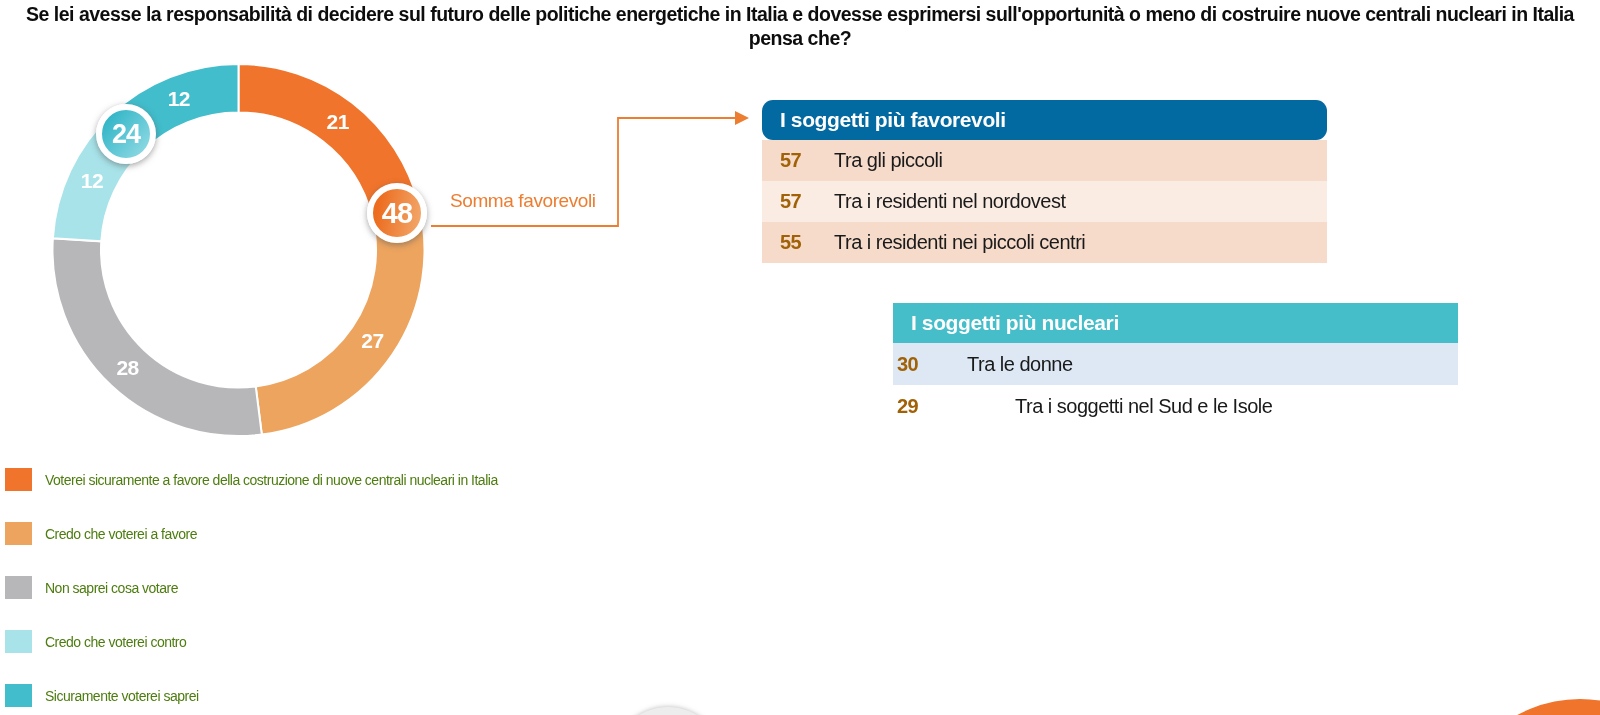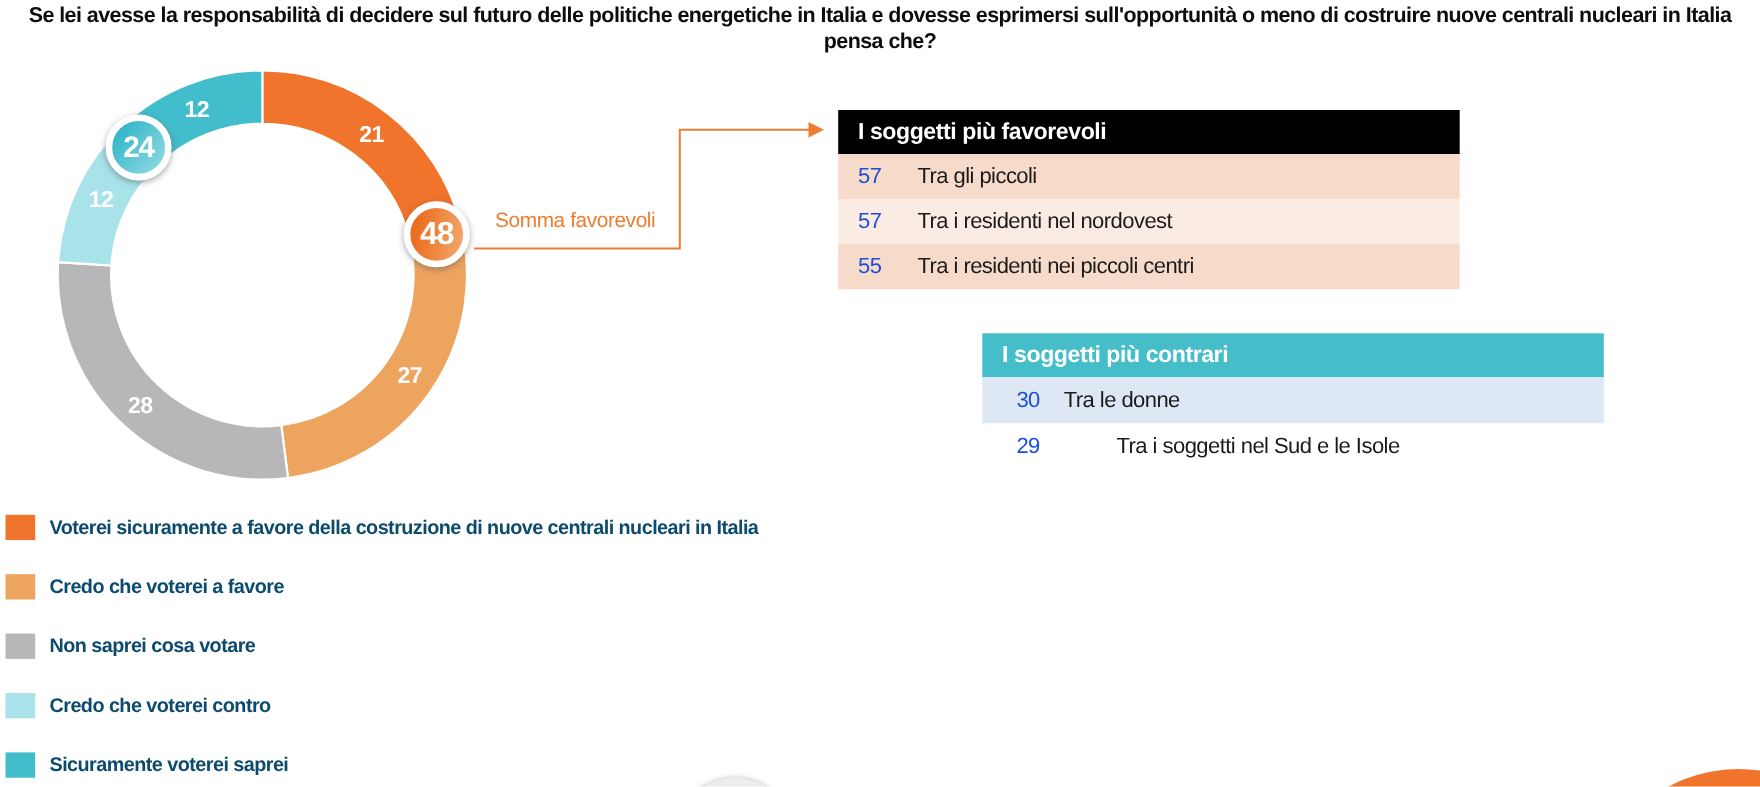"I soggetti più favorevoli" .tbl-fav .tbl-header { background: #000000 -> #0369a1; border-radius: none -> 11px }
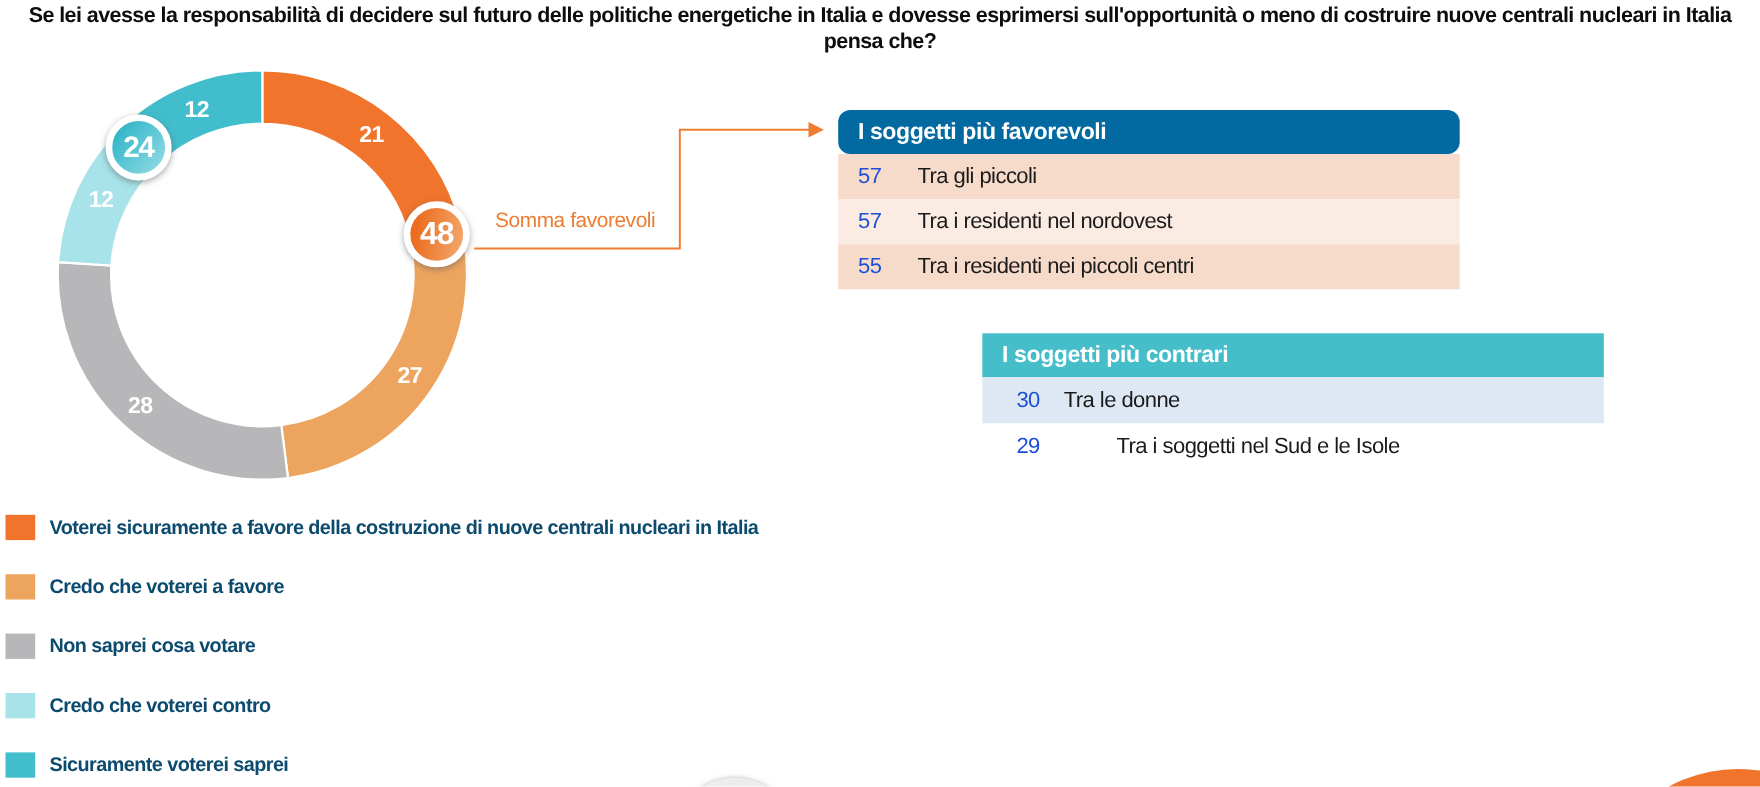"57" .tbl-row .num { color: #1d4ed8 -> #a16207; font-weight: normal -> bold }
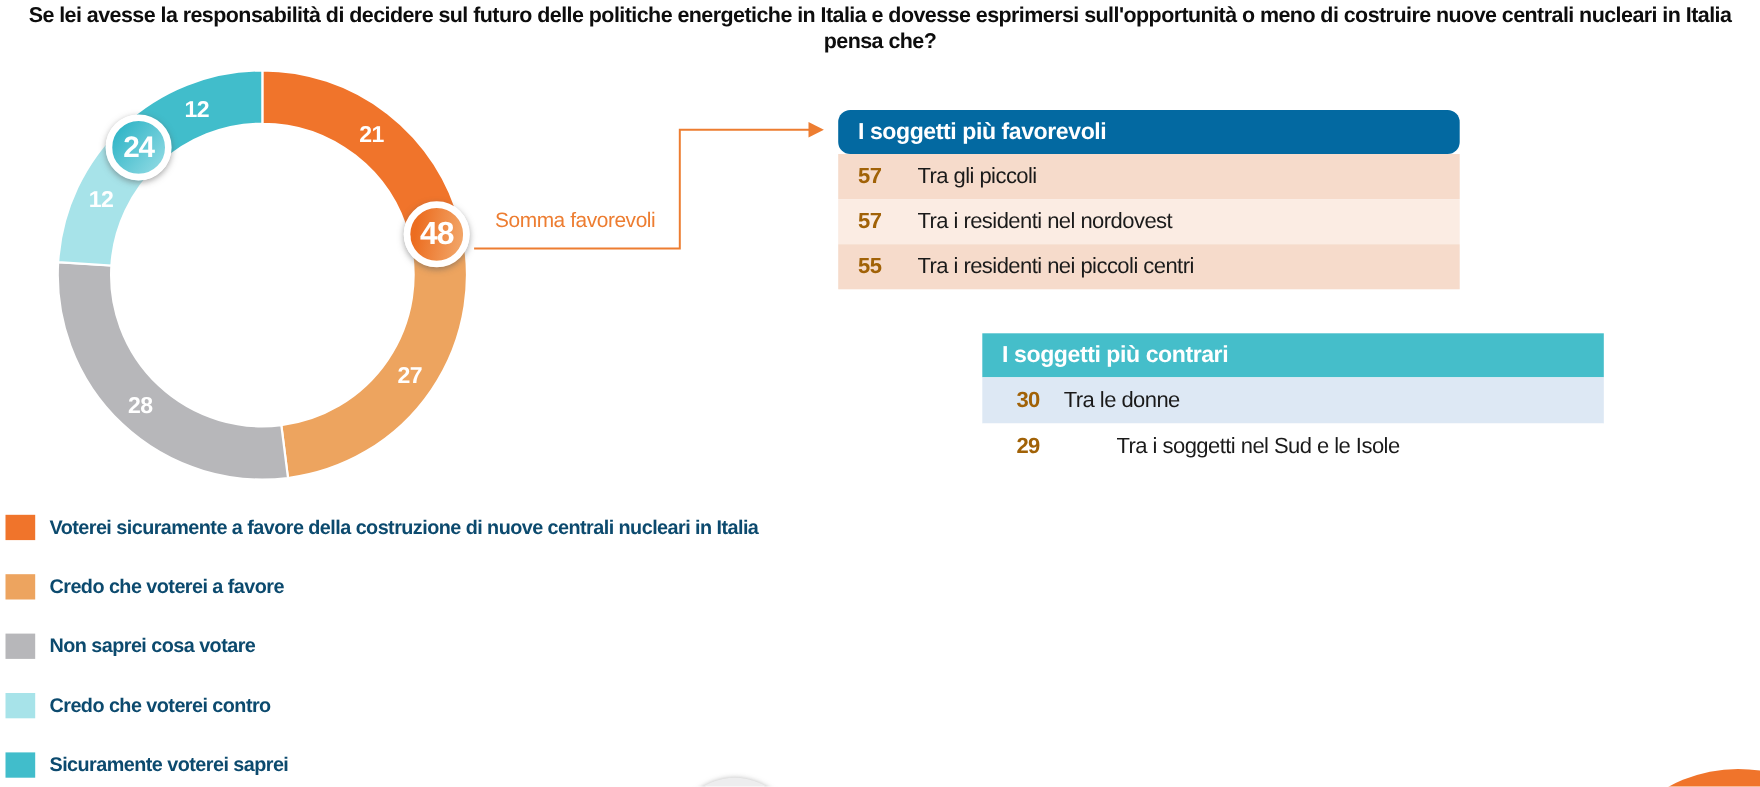"I soggetti più contrari" div.tbl-header { text: contrari -> nucleari }
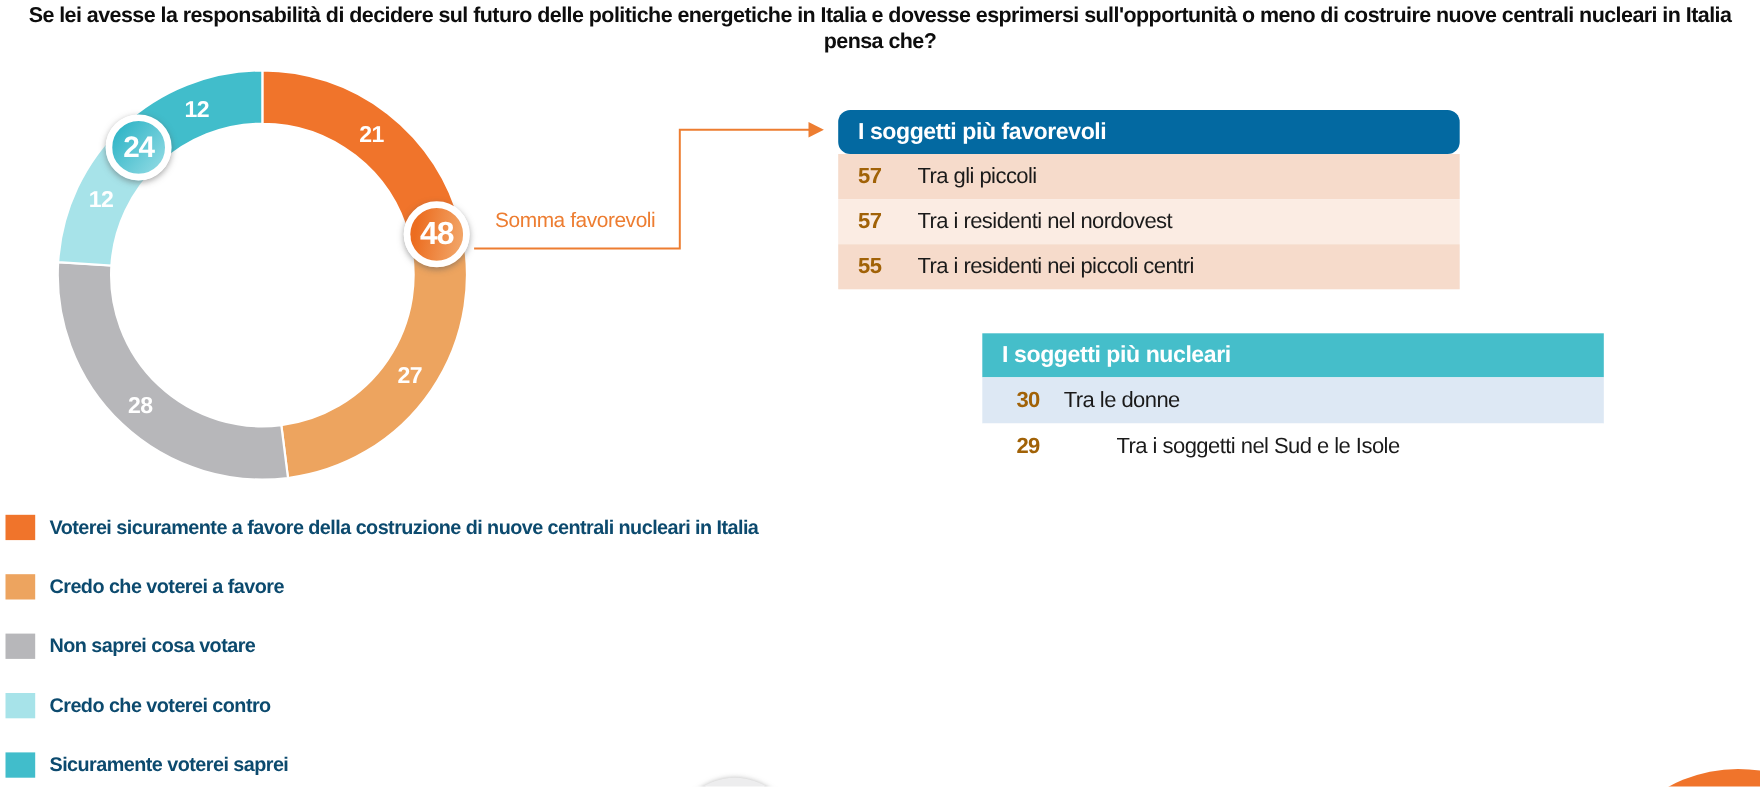"30" .tbl-con .tbl-row .num { padding-left: 31px -> 4px }
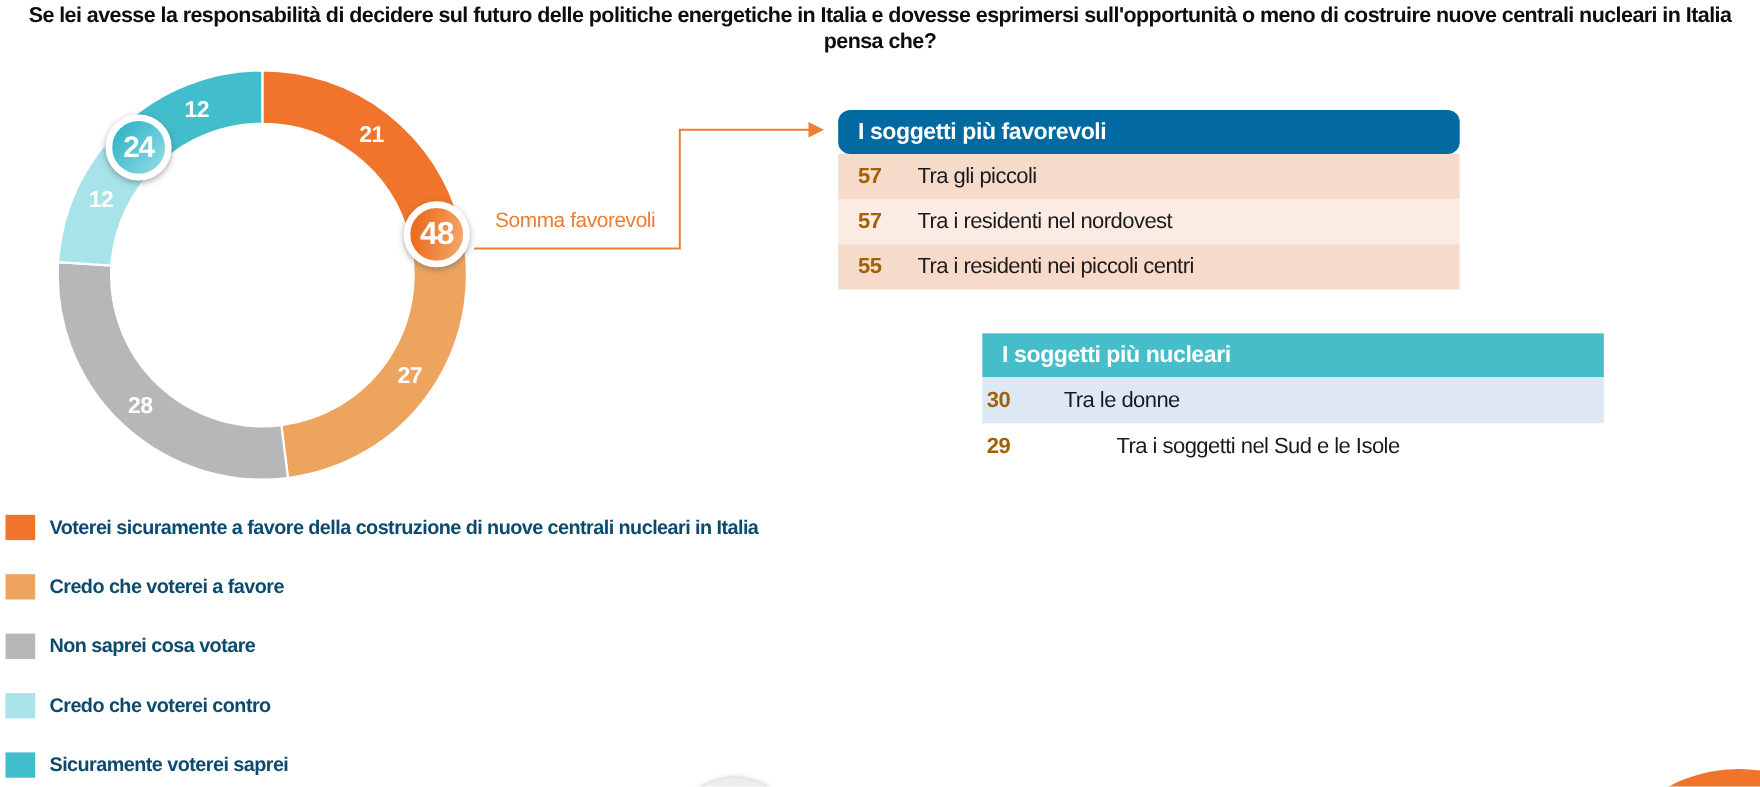"Voterei sicuramente a favore della" .legend-label { color: #0c4a6e -> #4d7c0f; font-size: 18px -> 14px; font-weight: bold -> normal }
